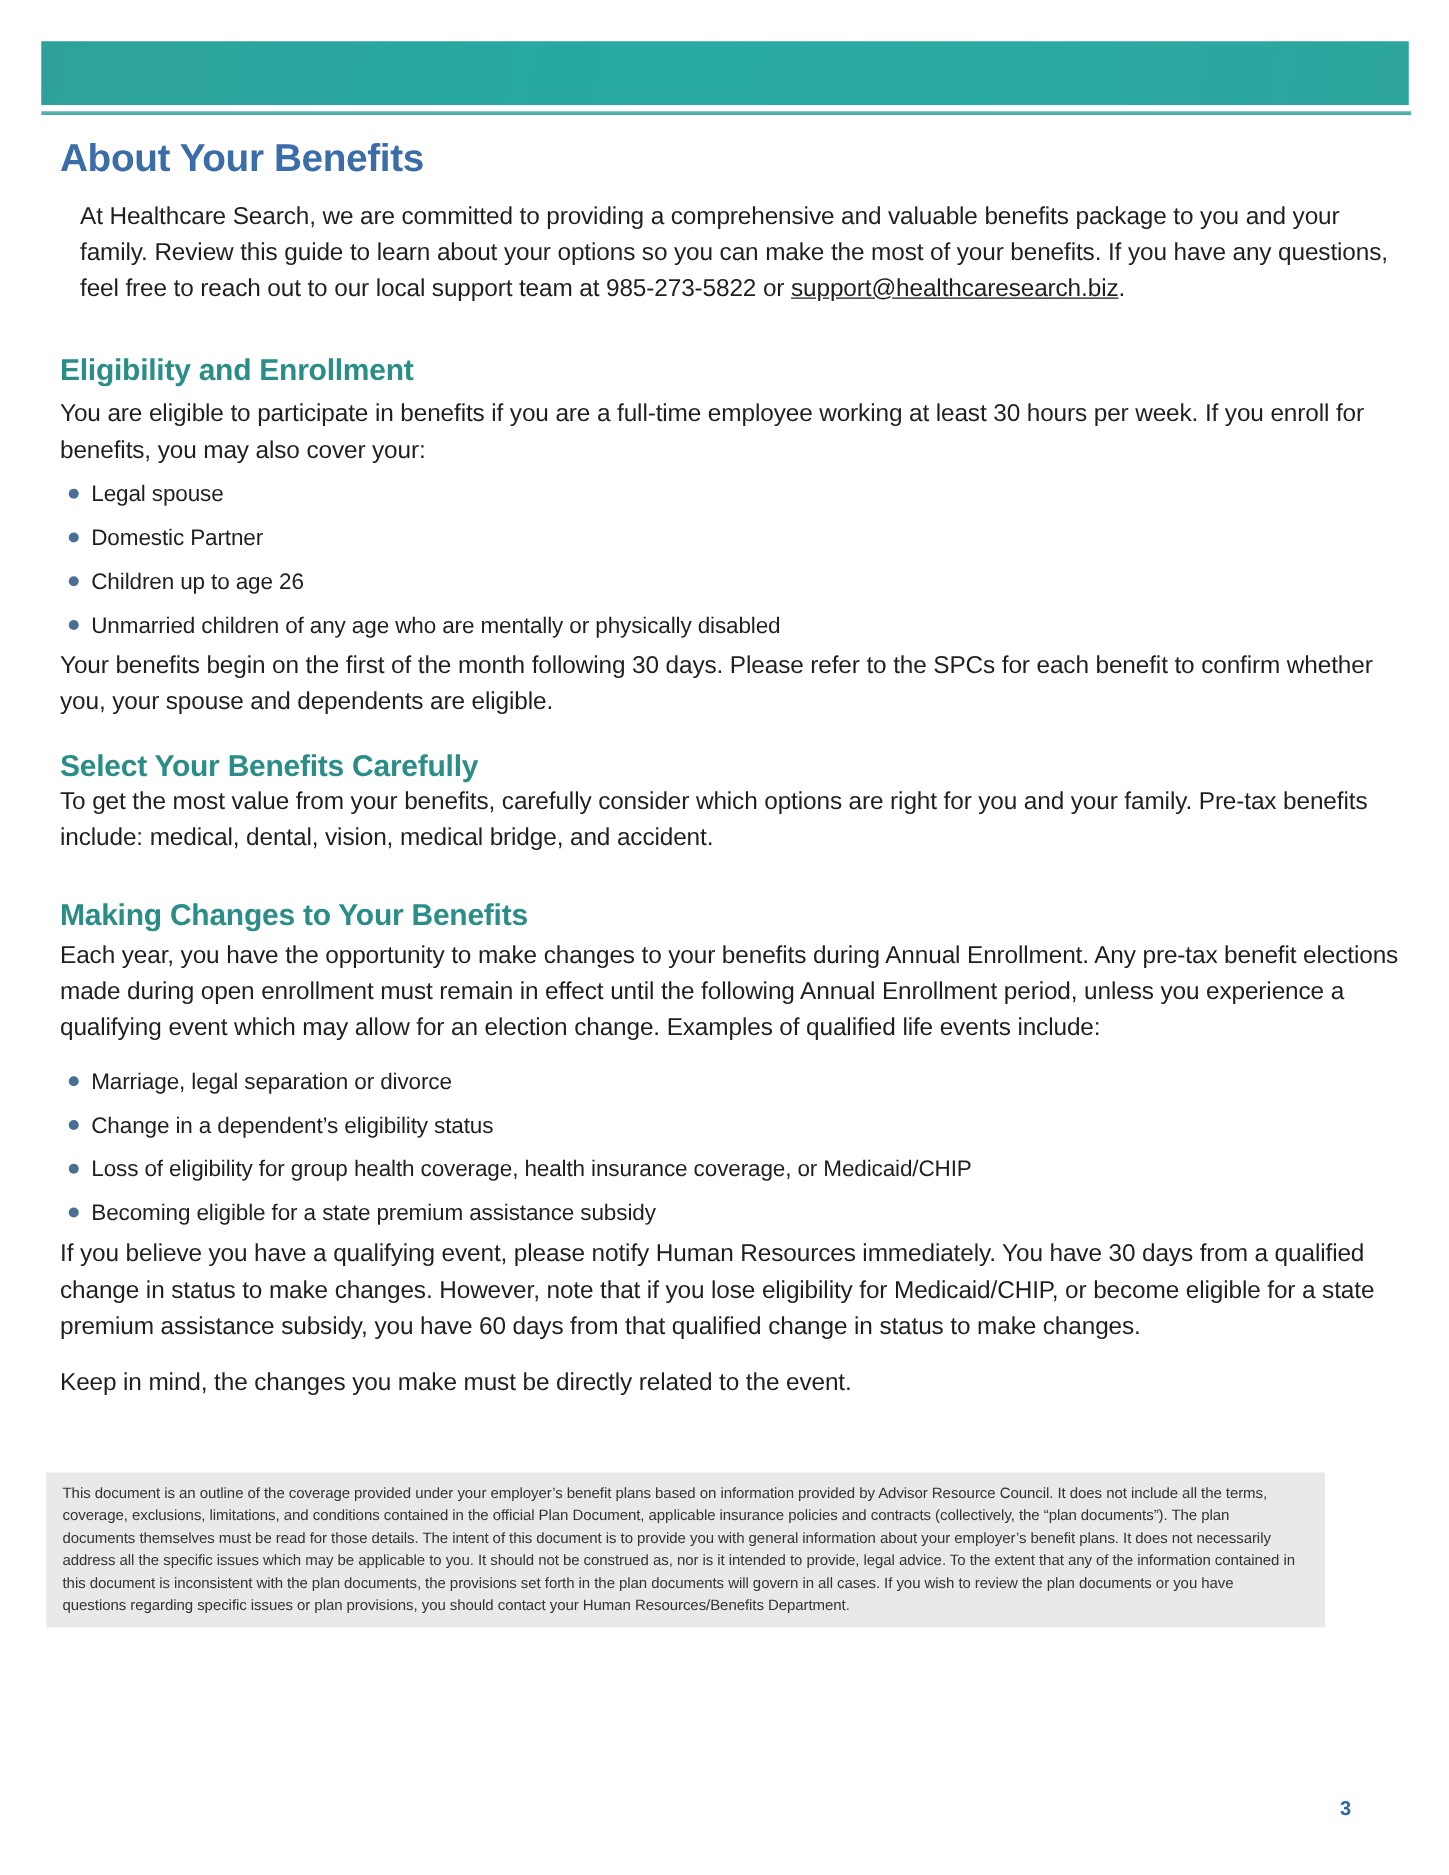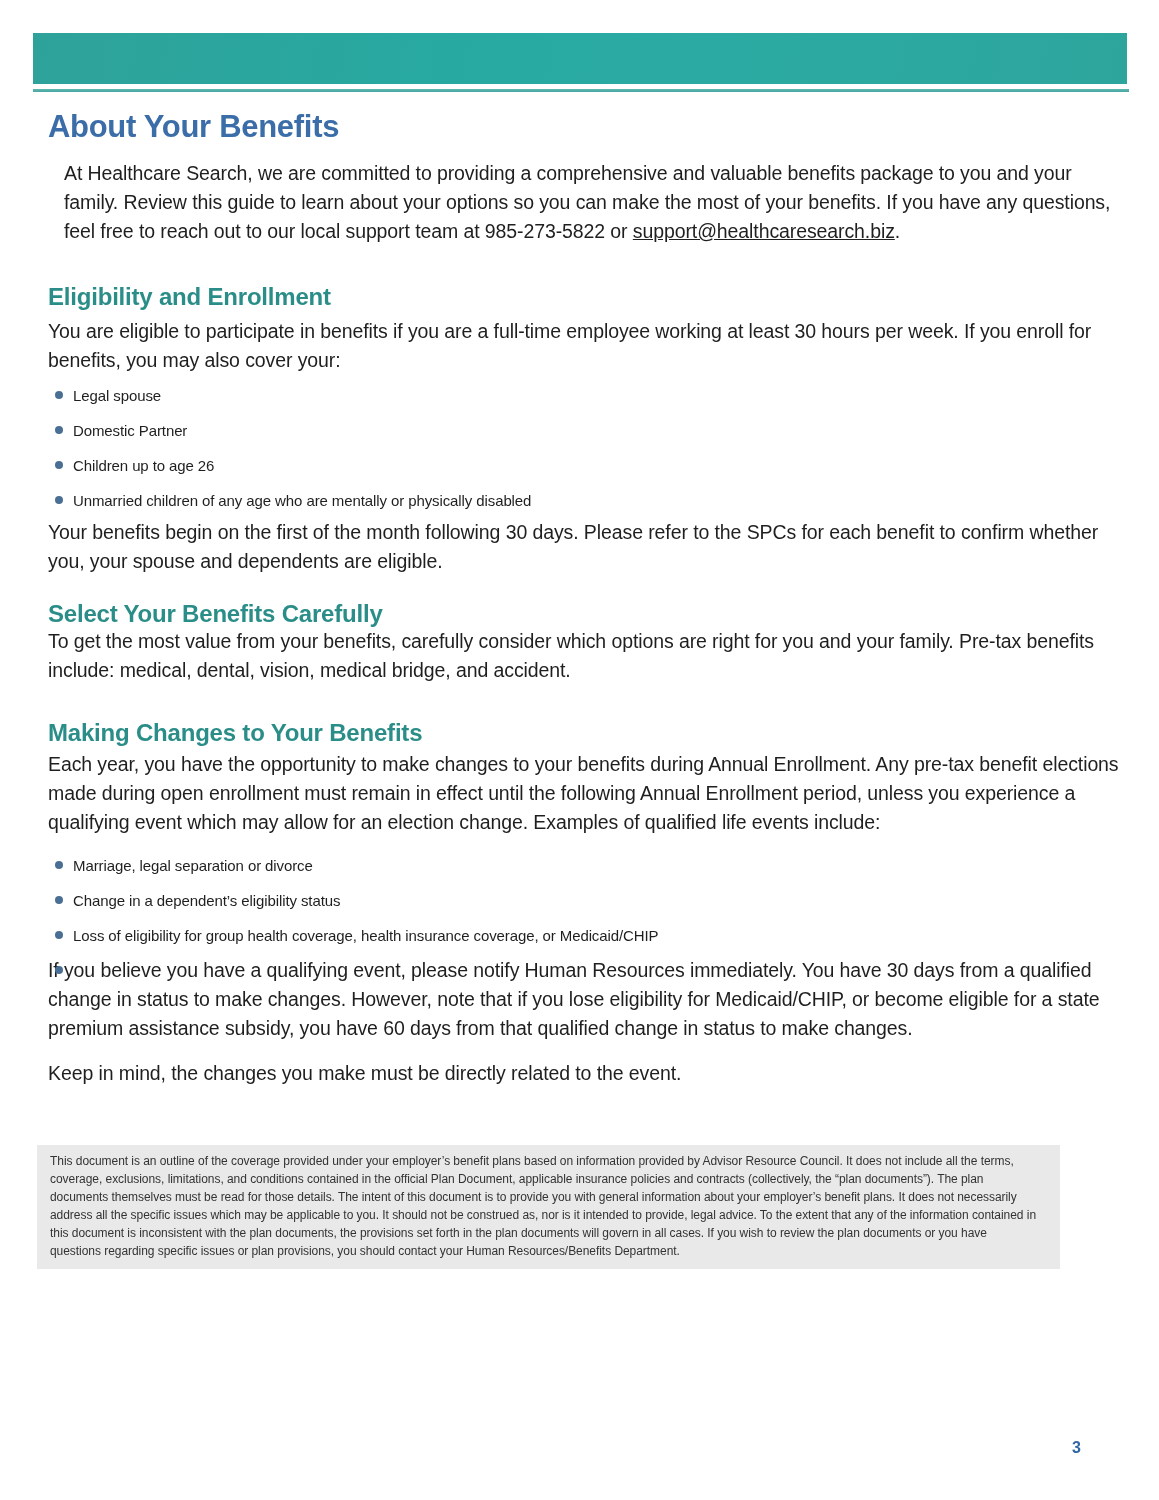"Legal spouse" ul.bullets li { font-size: 15px -> 18px }
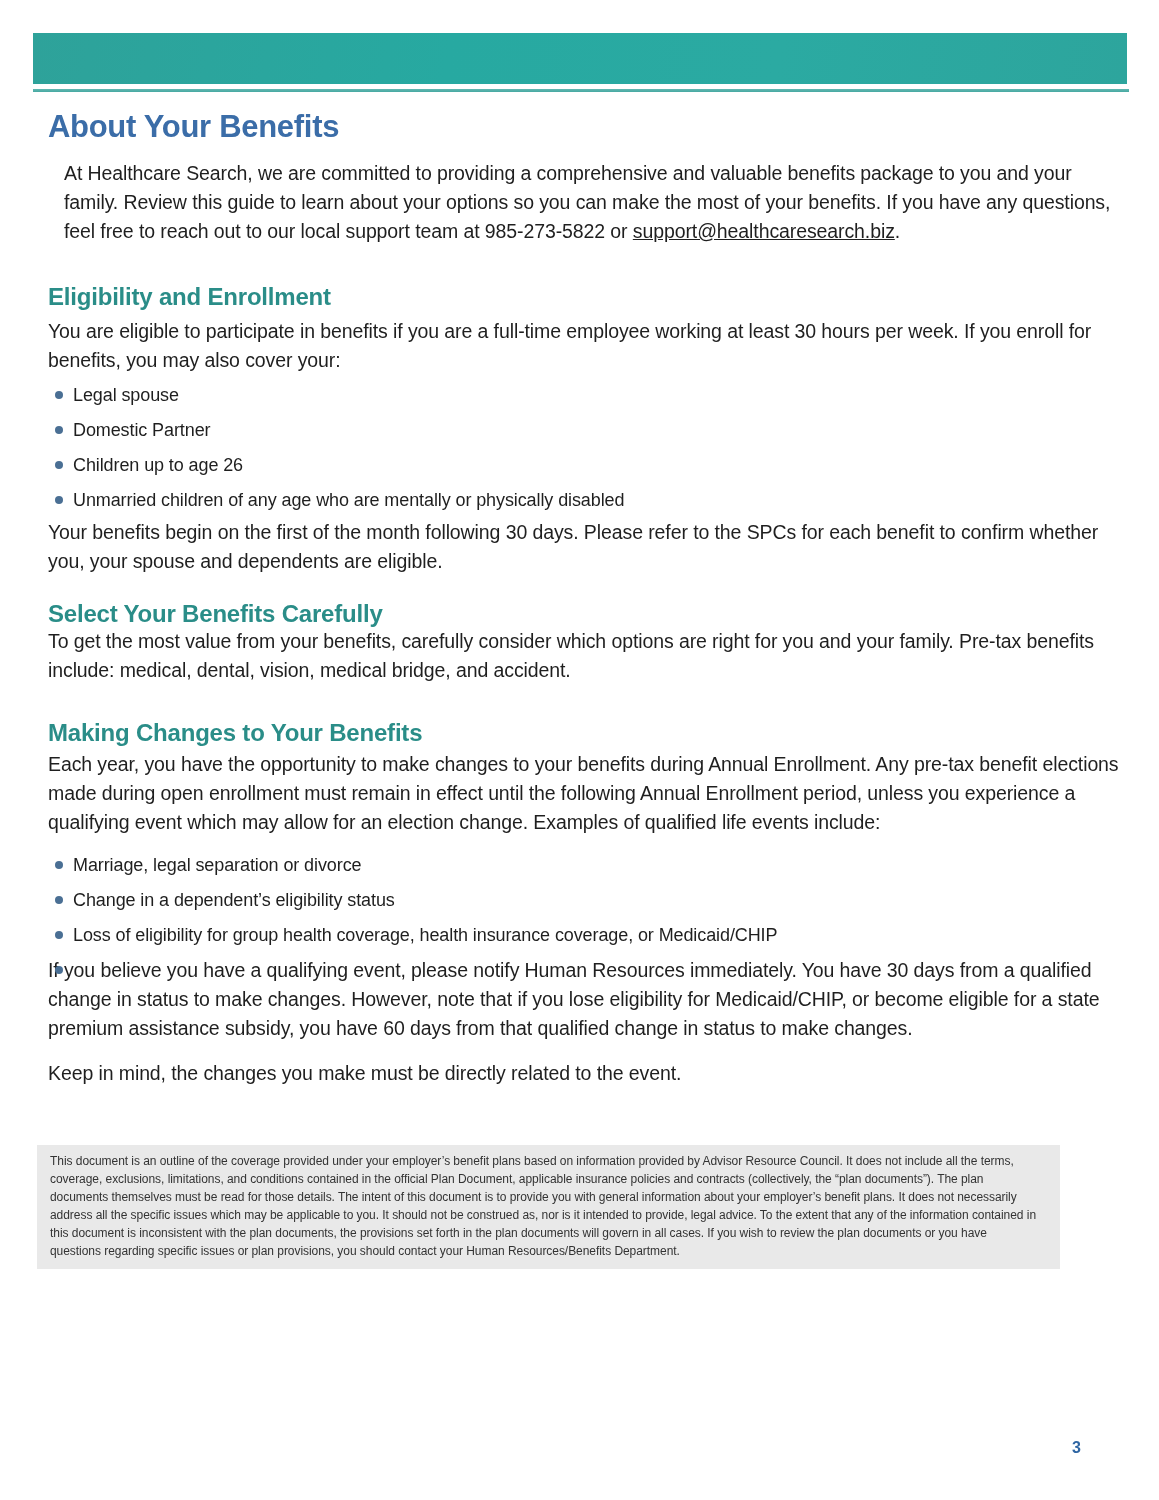"Becoming eligible for a state" span { html: none -> <span>Becoming eligible for a state premium assistance subsidy</span> }
